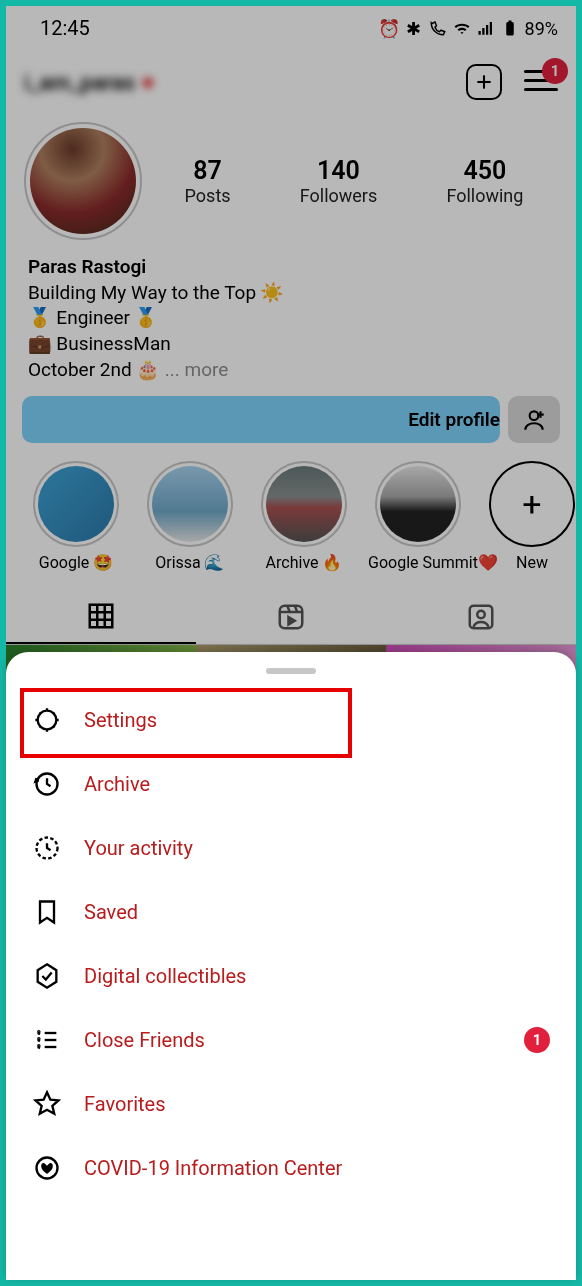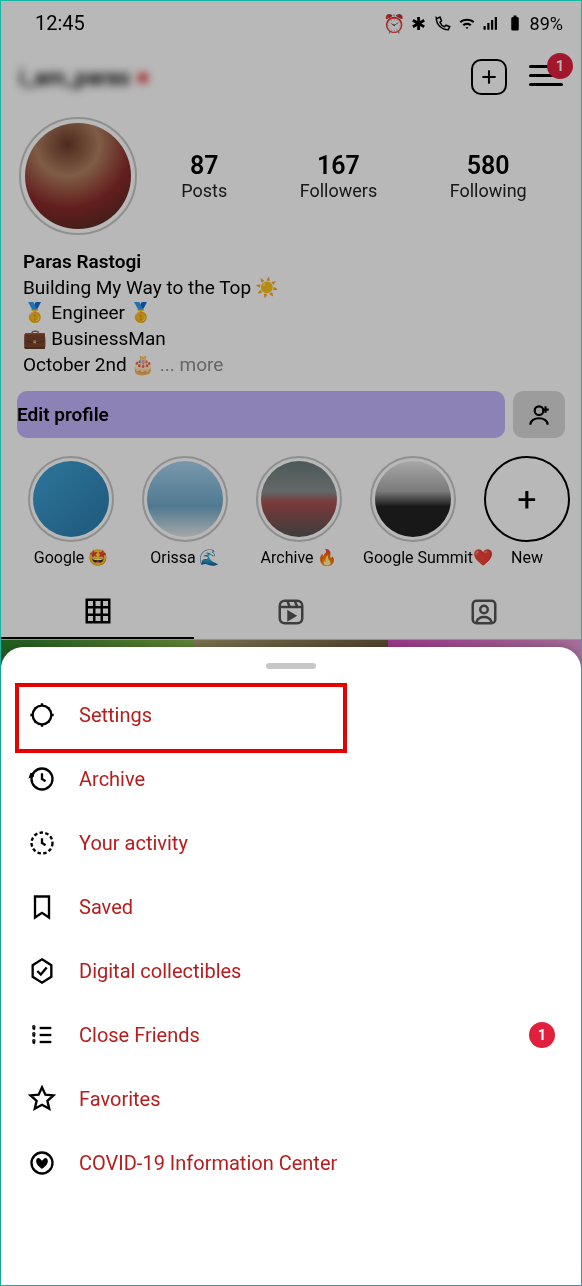"12:45" .phone { border: 1px solid #14b8a6 -> 6px solid #14b8a6 }
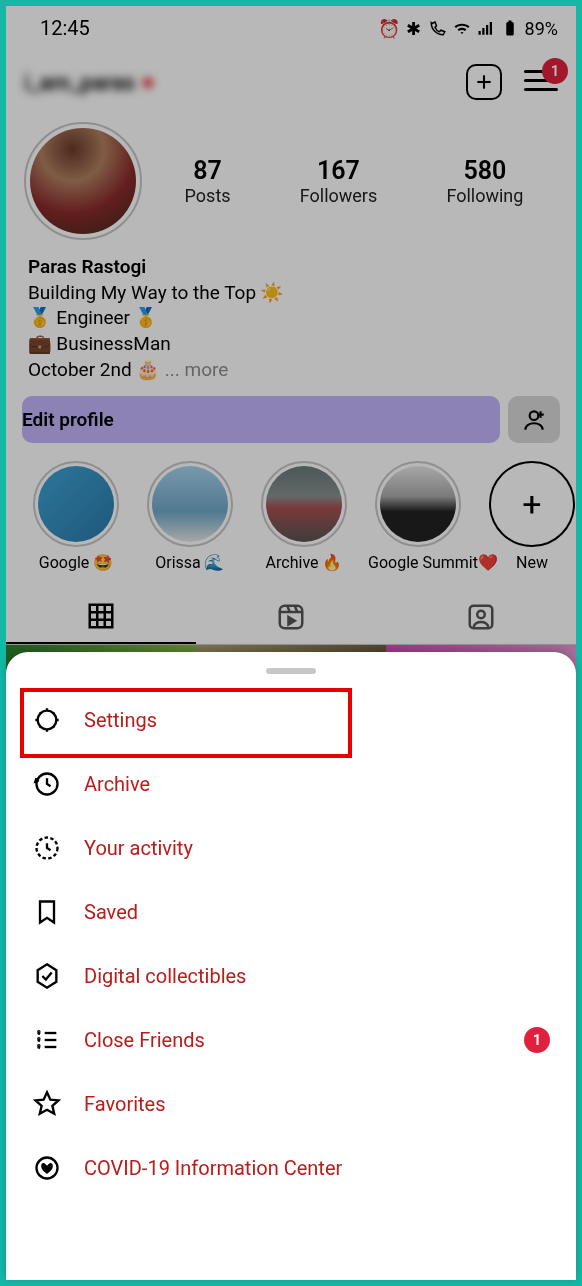"167" div.num { text: 167 -> 140 }
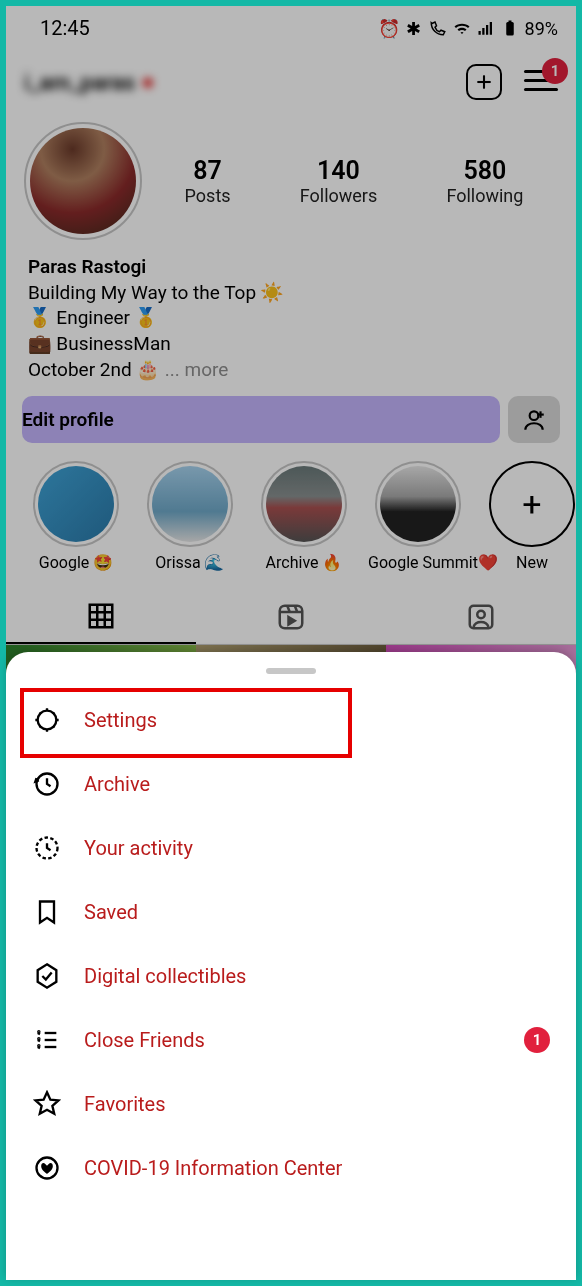"580" div.num { text: 580 -> 450 }
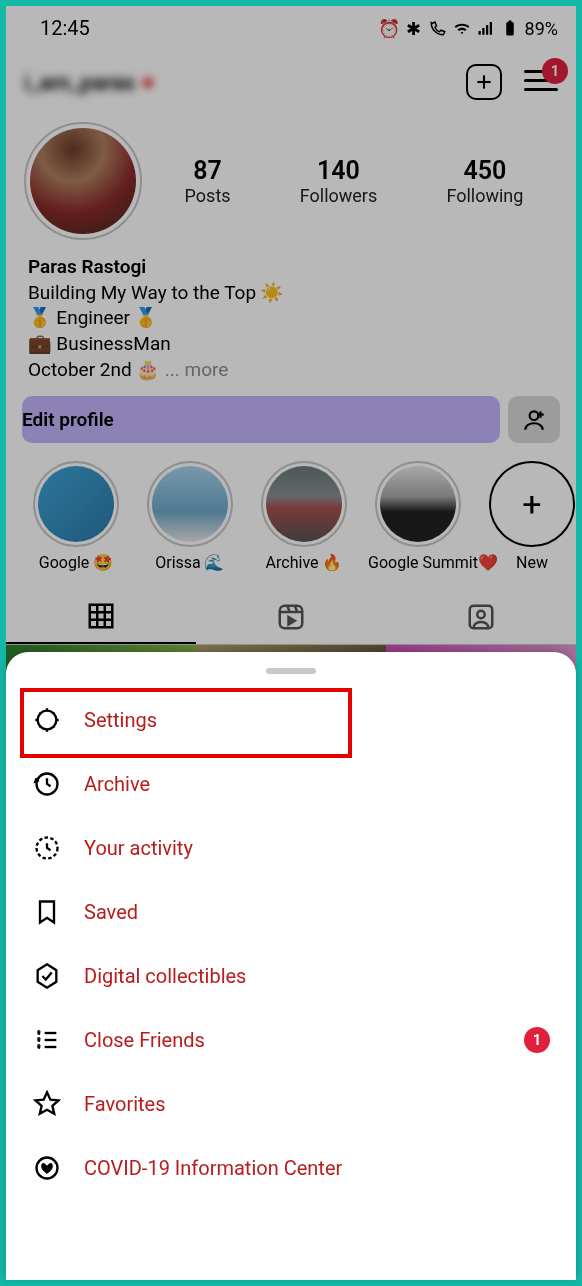"Edit profile" .edit-btn { background: #c4b5fd -> #7dd3fc; text-align: left -> right }
